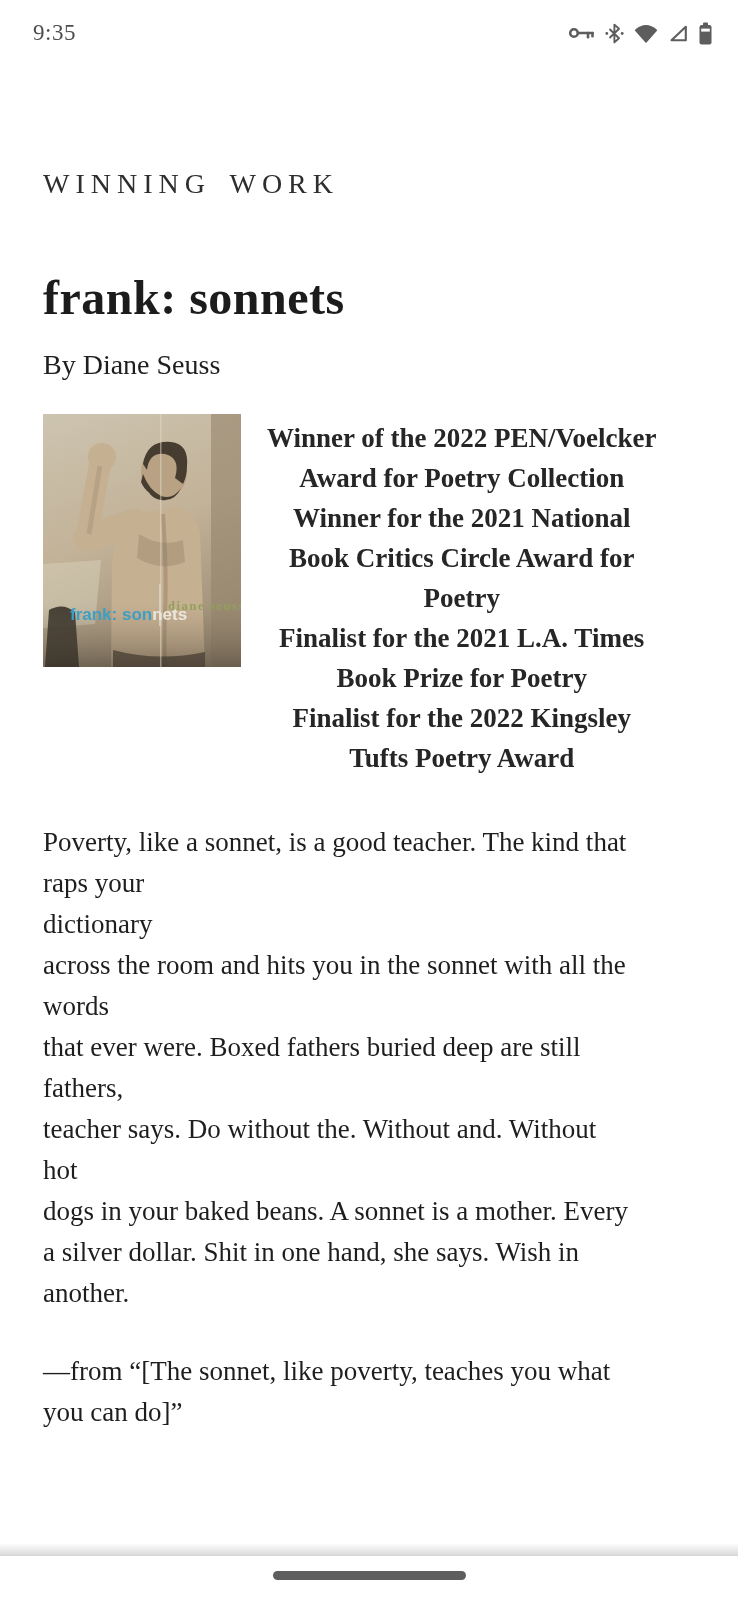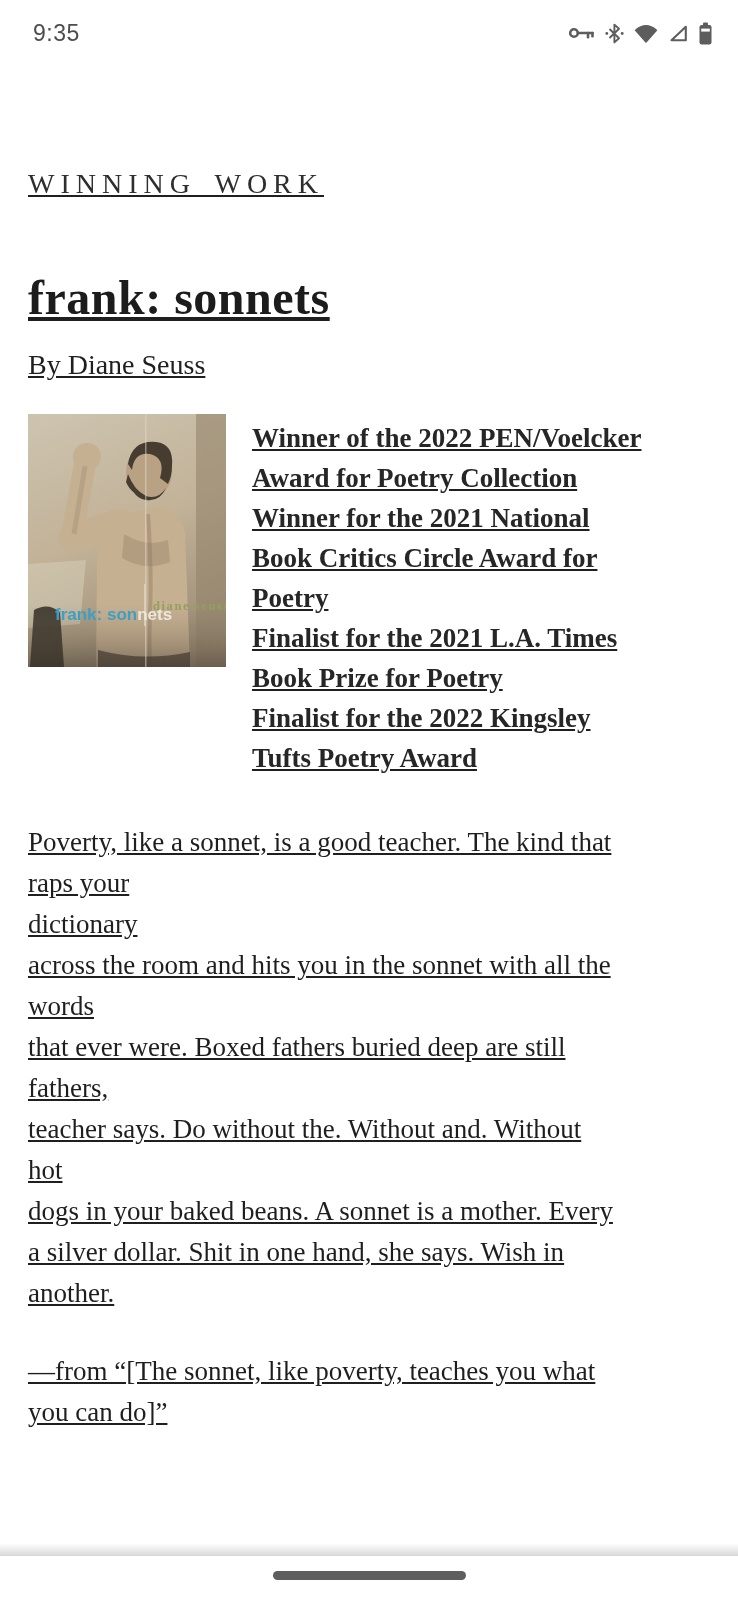"9:35" .status-bar { font-family: Liberation Sans, sans-serif -> Liberation Serif, serif }
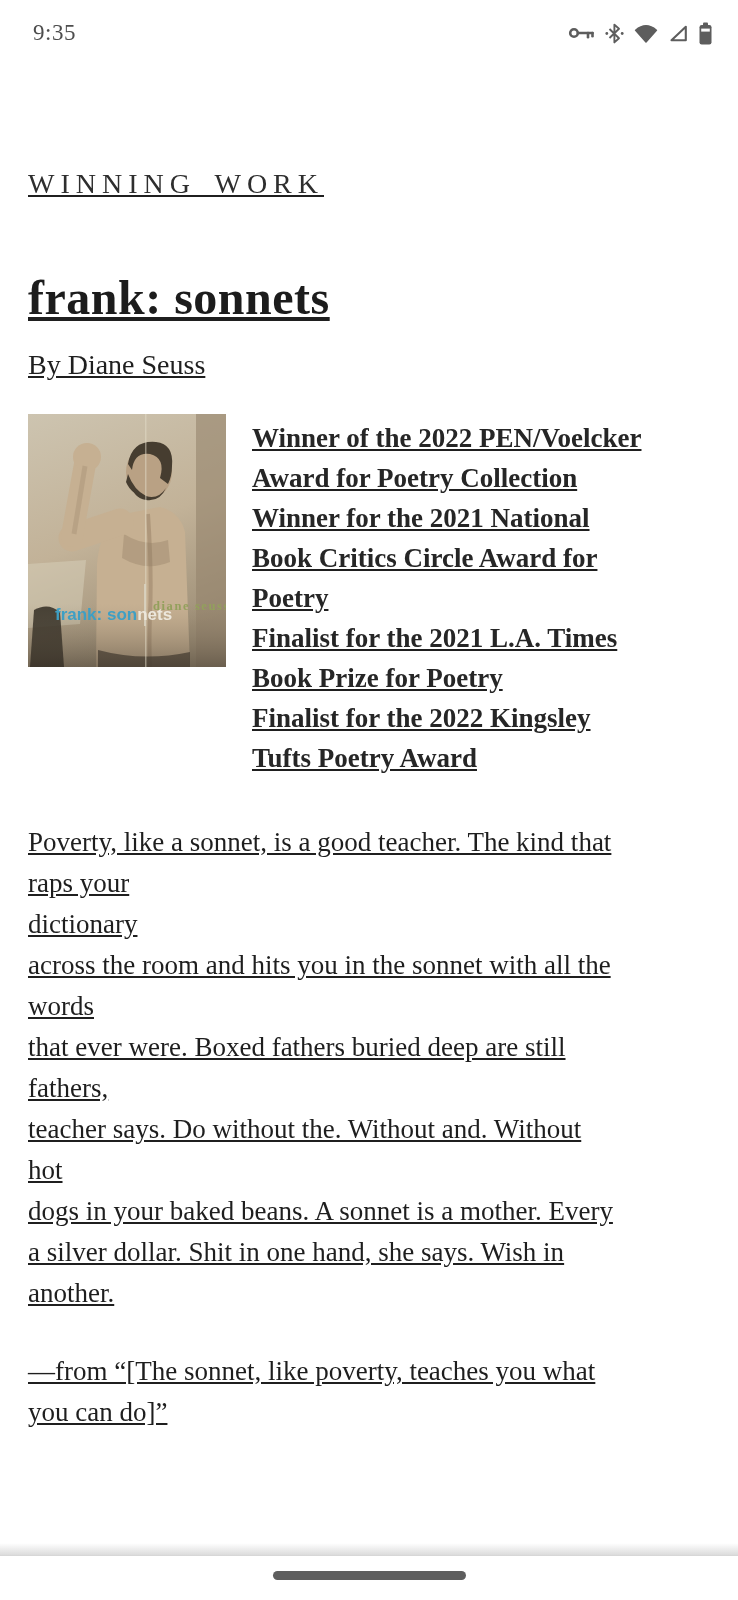"WINNING WORK" .content { padding: 0 28px -> 0 43px; text-decoration: underline -> none }
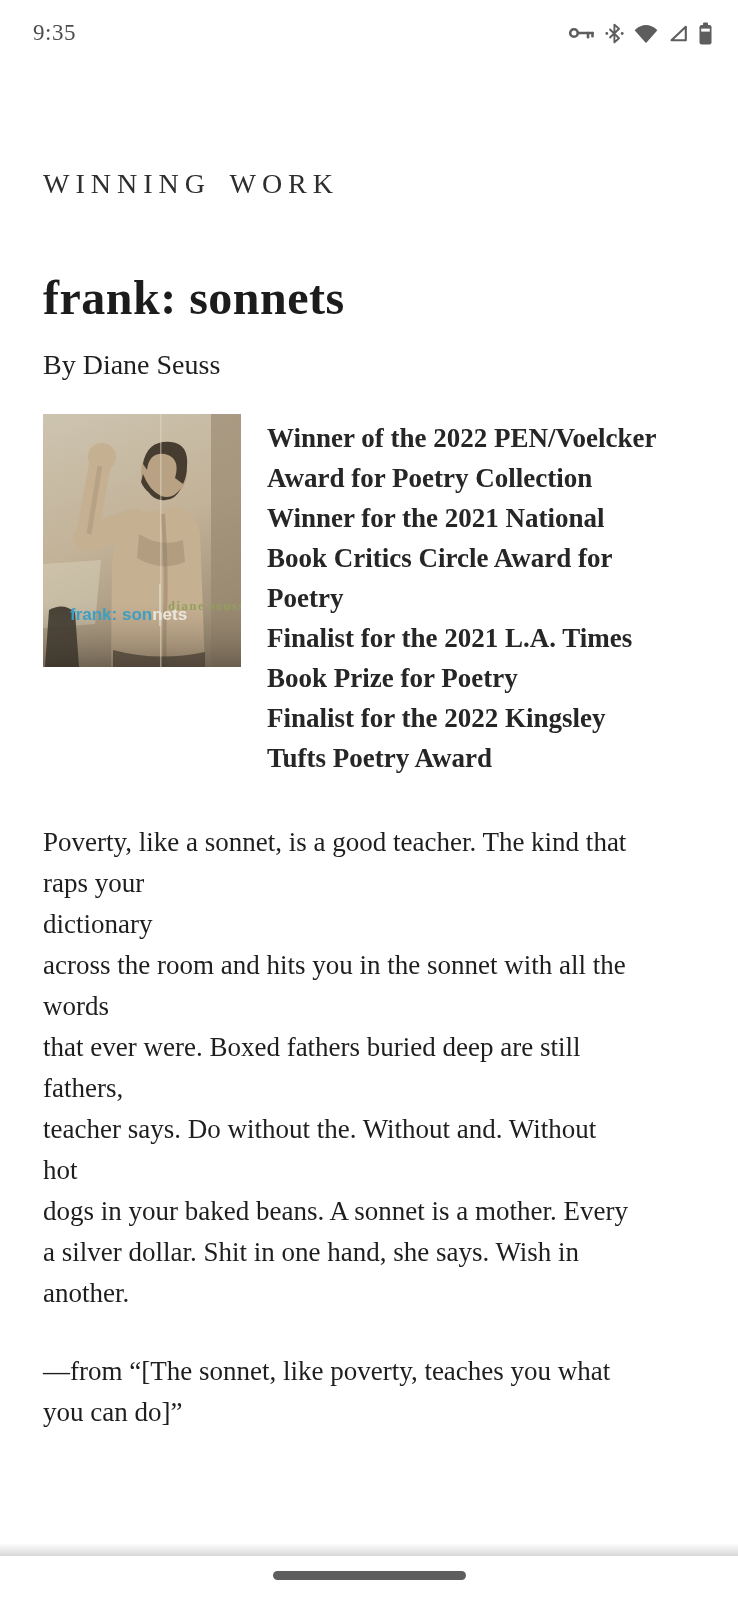"Winner of the 2022 PEN/Voelcker" .awards { text-align: none -> center }
